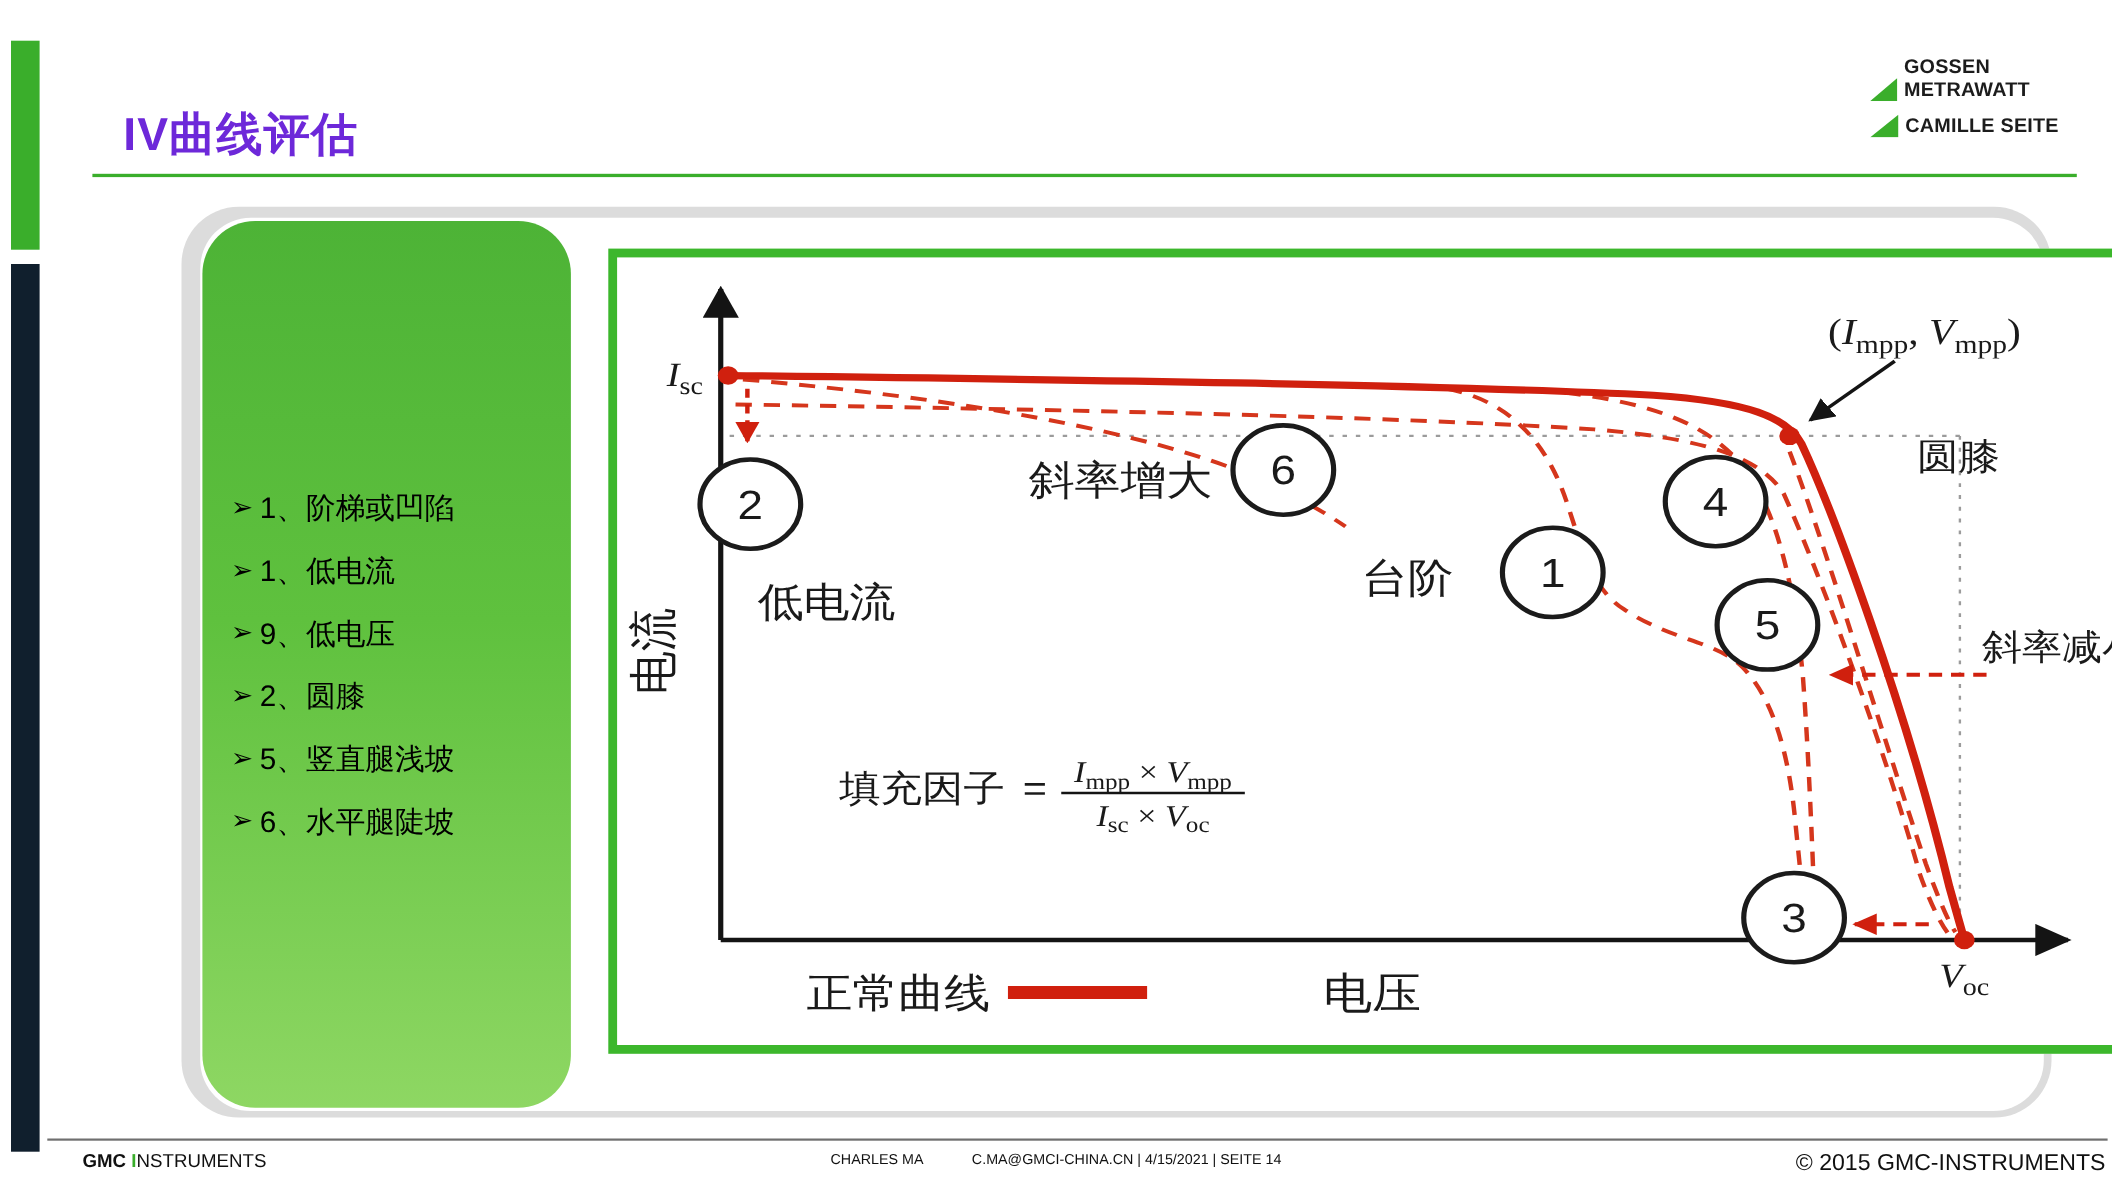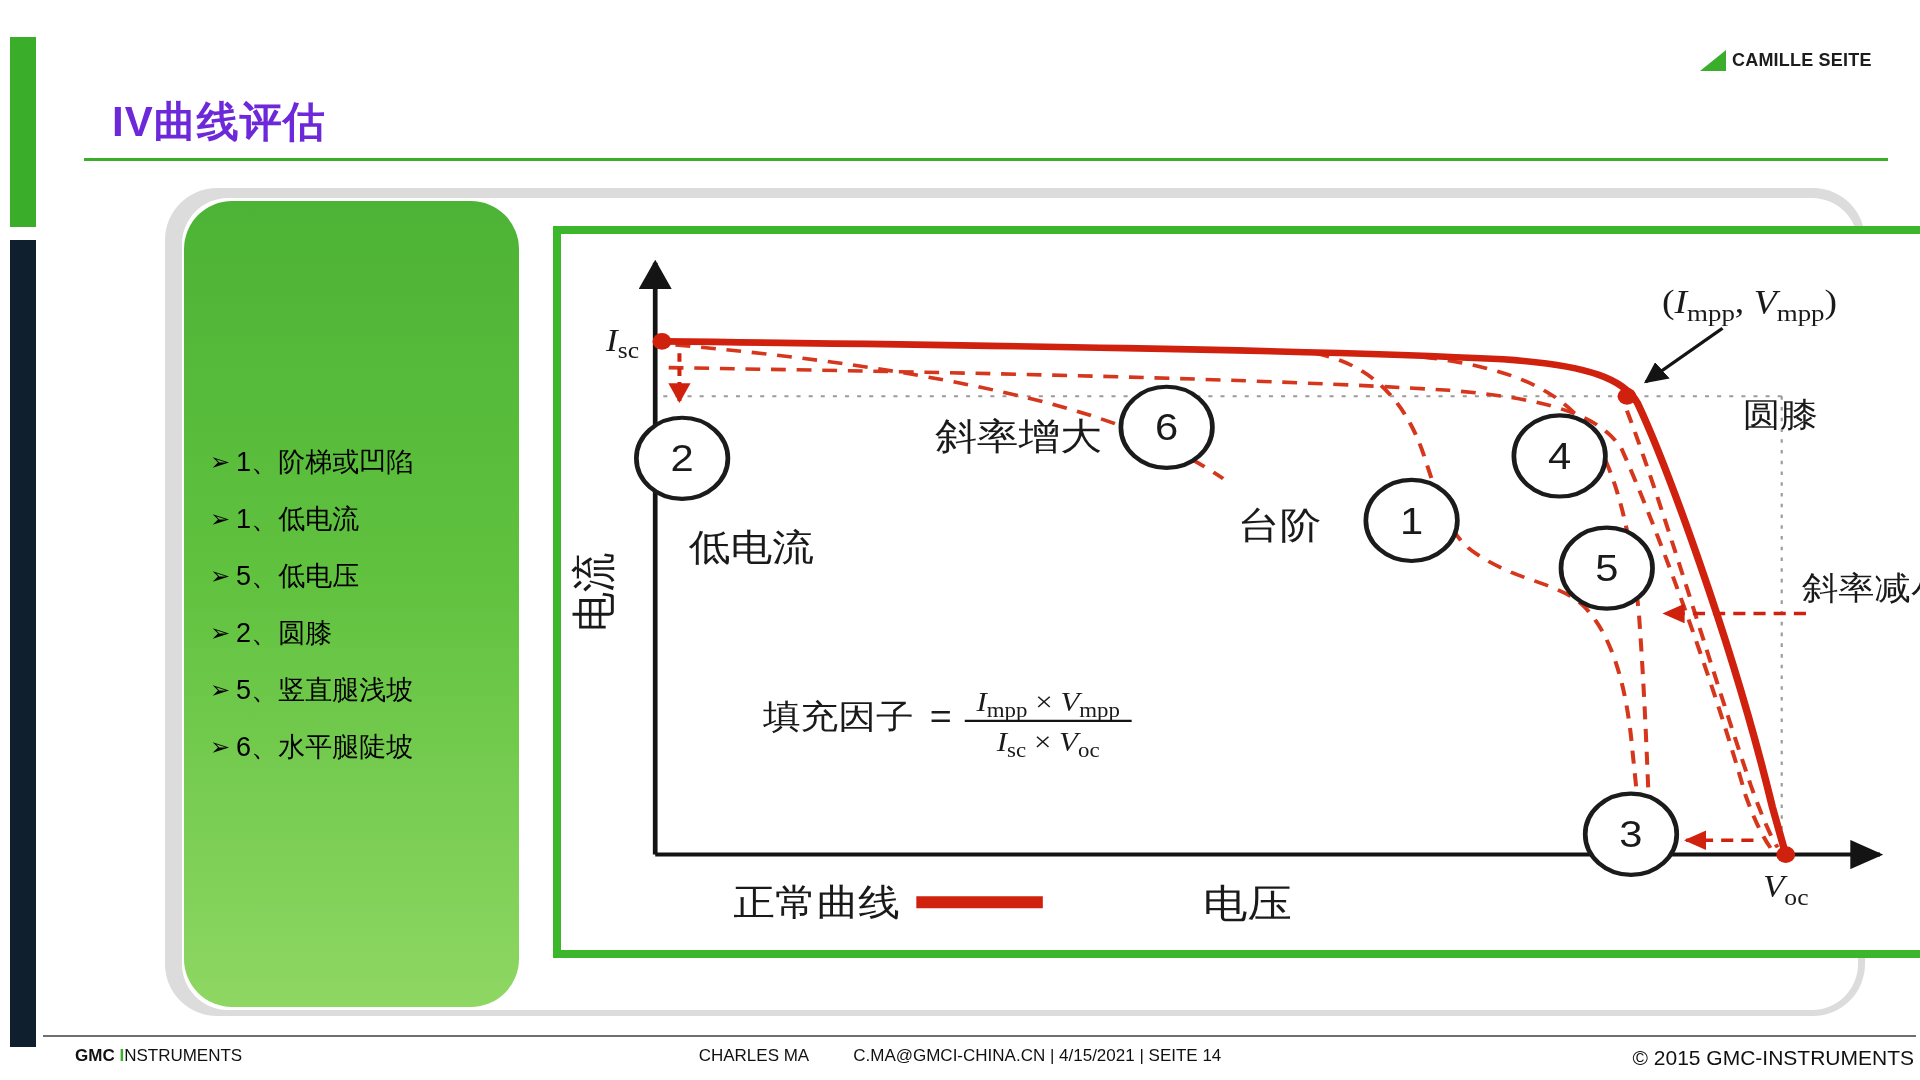"GOSSEN METRAWATT" div.logo-row { html: none -> <div> <span></span> <span>GOSSEN METRAWATT</span> </div> }
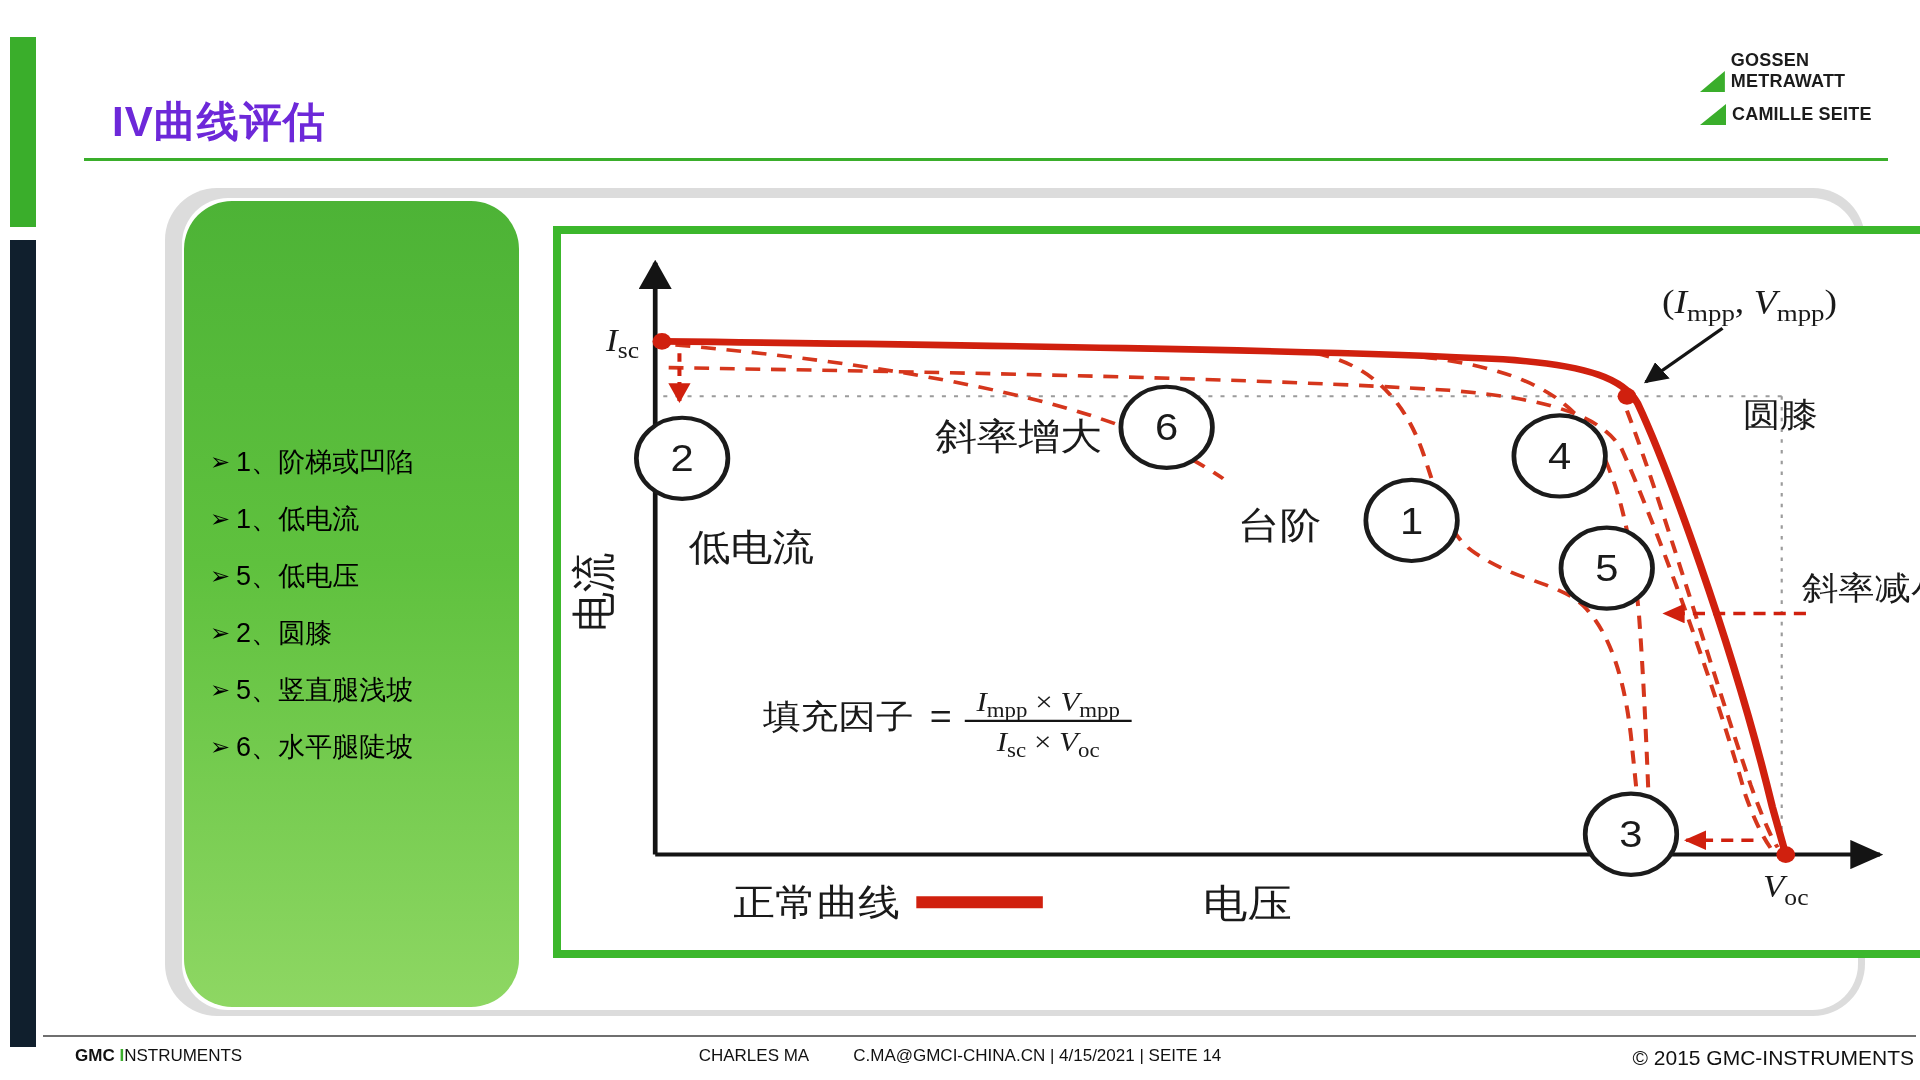"5、低电压" span { text: 5 -> 9 }
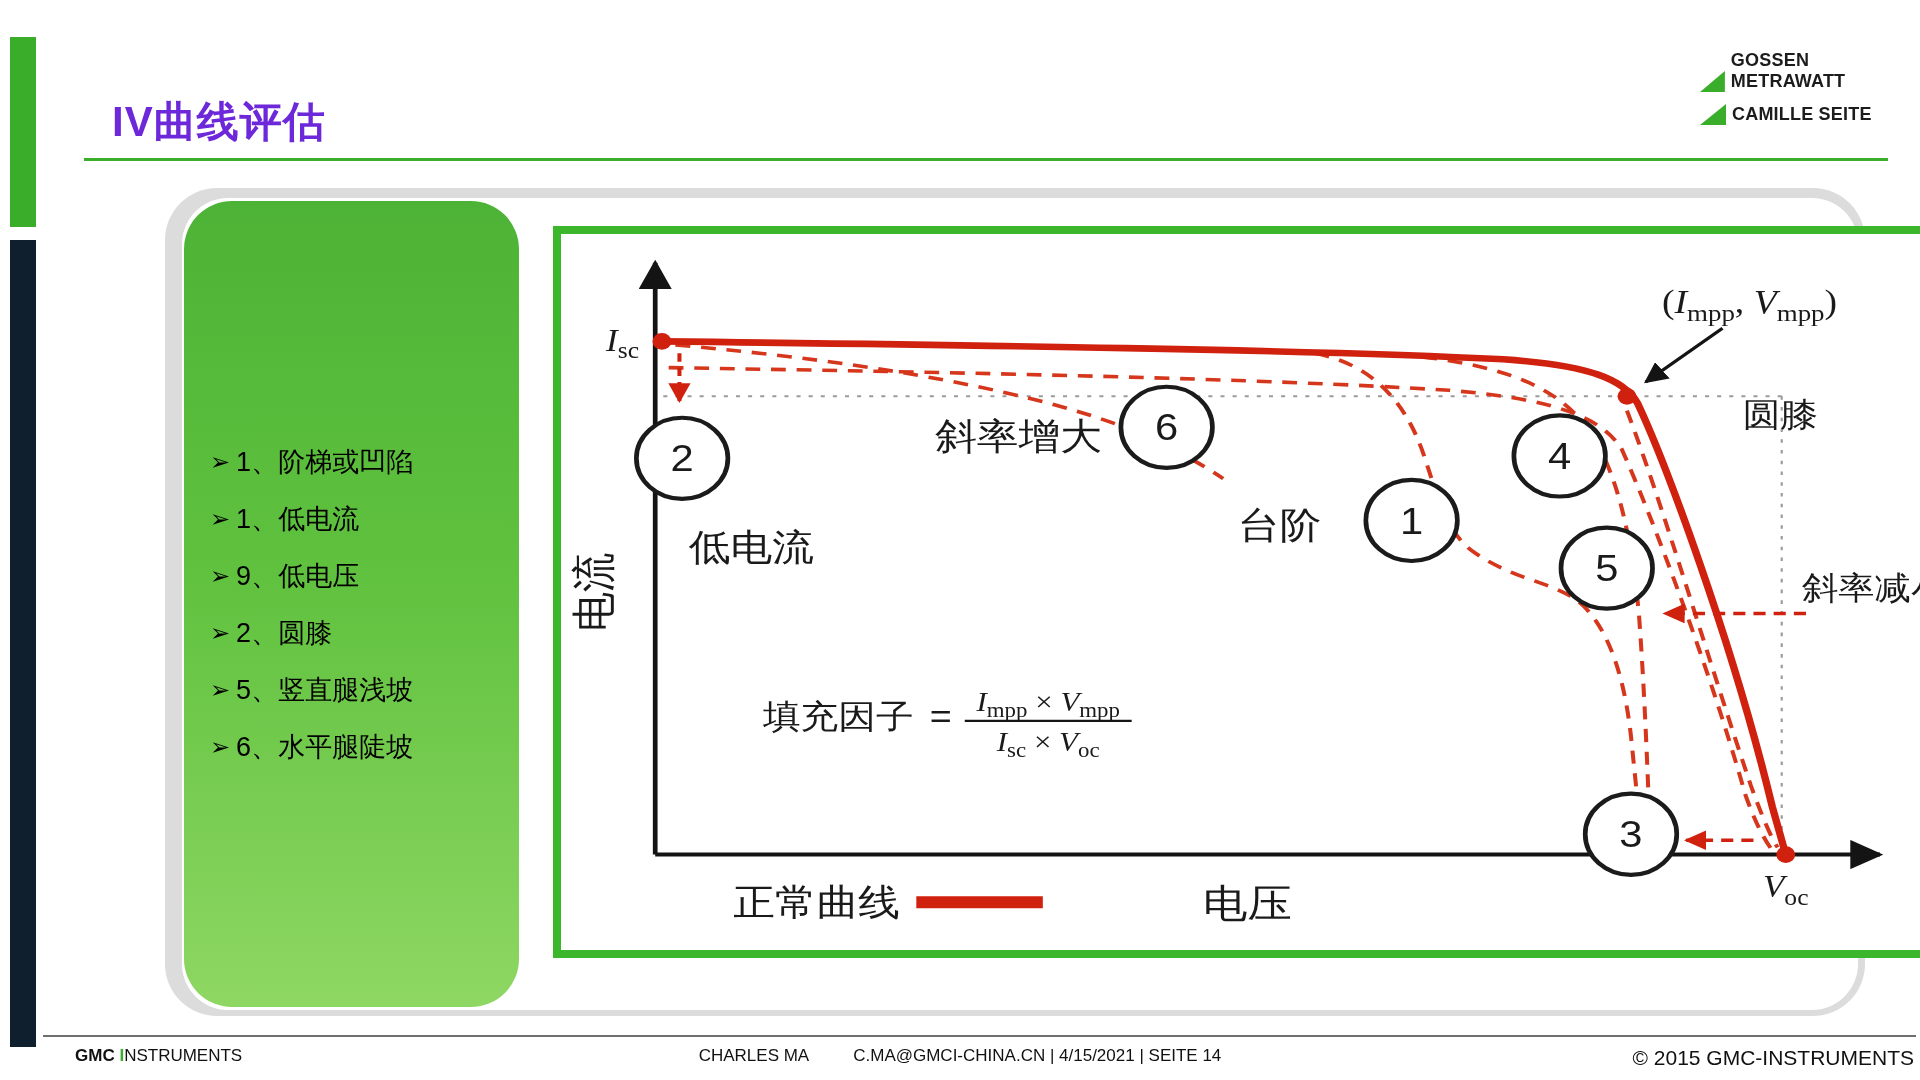"CHARLES MA" .footer-center { font-size: 17px -> 13px }
